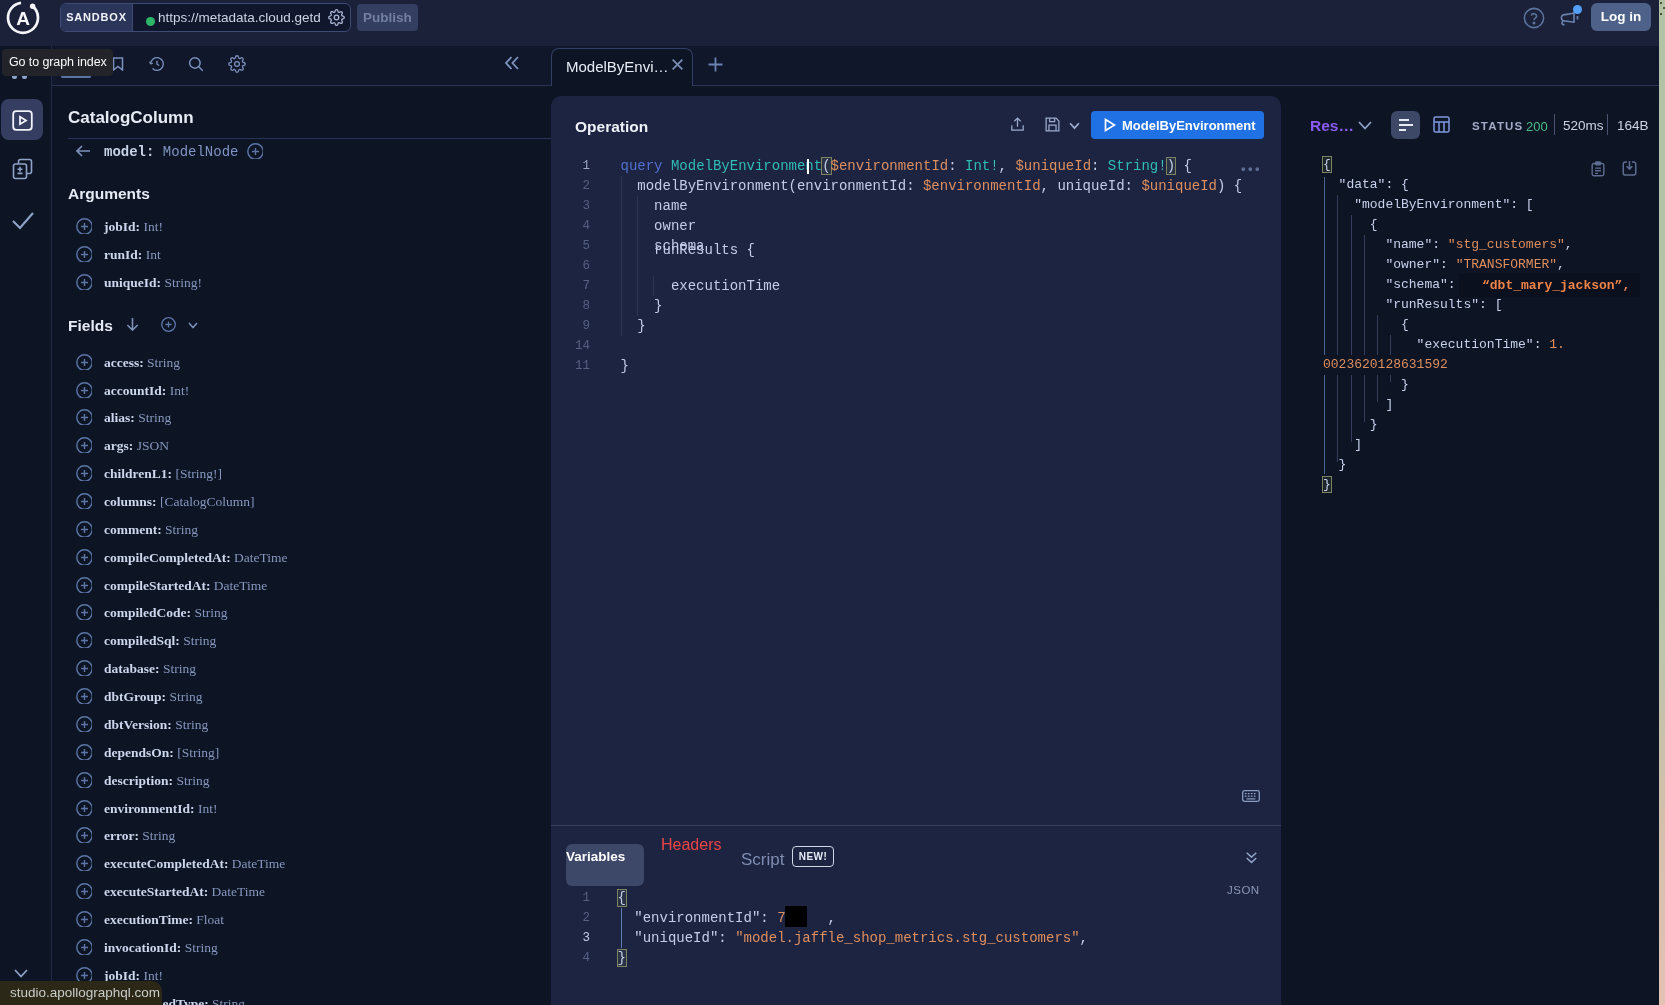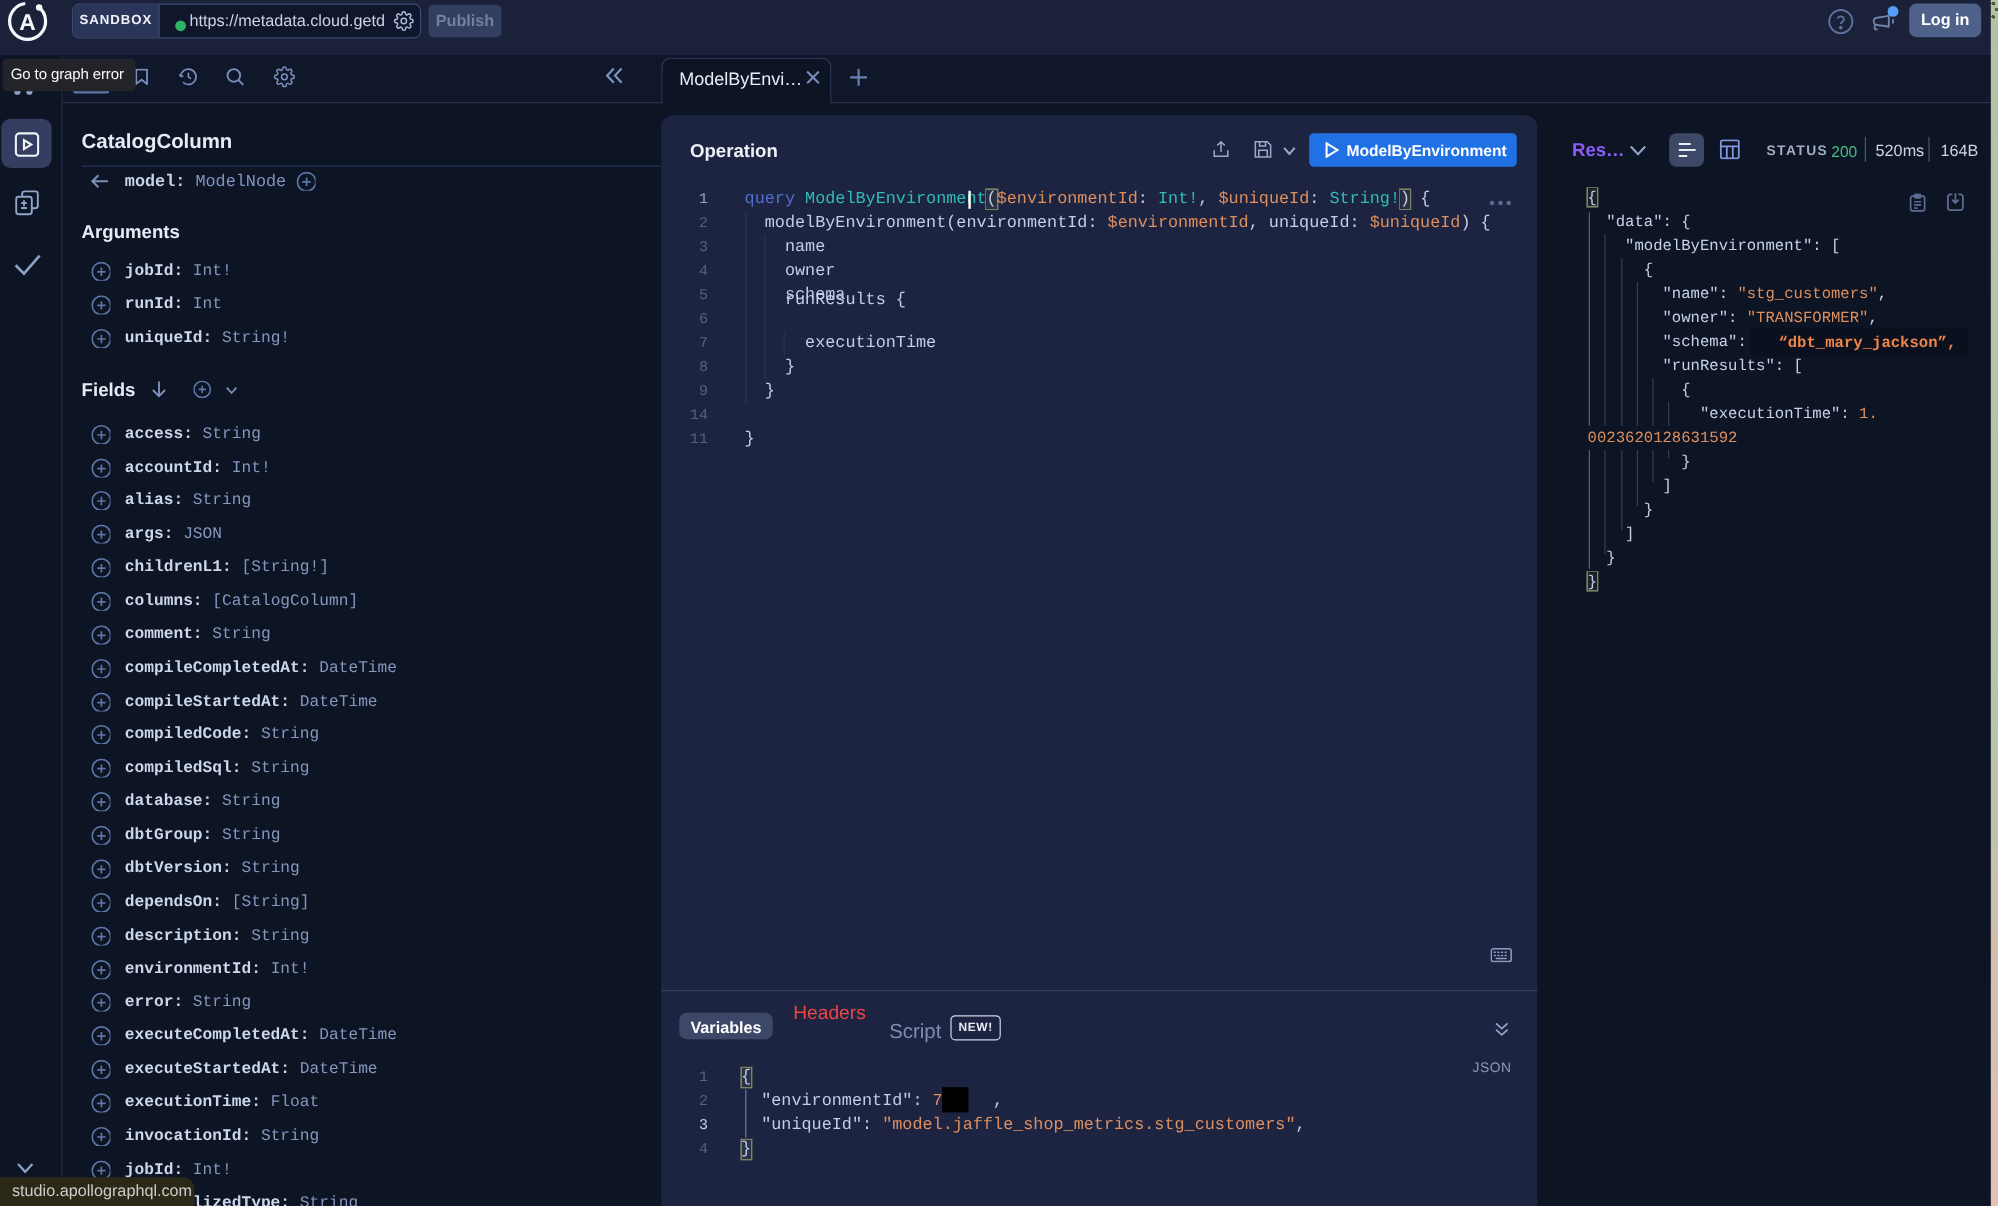"Go to graph error" div.abs { text: error -> index }
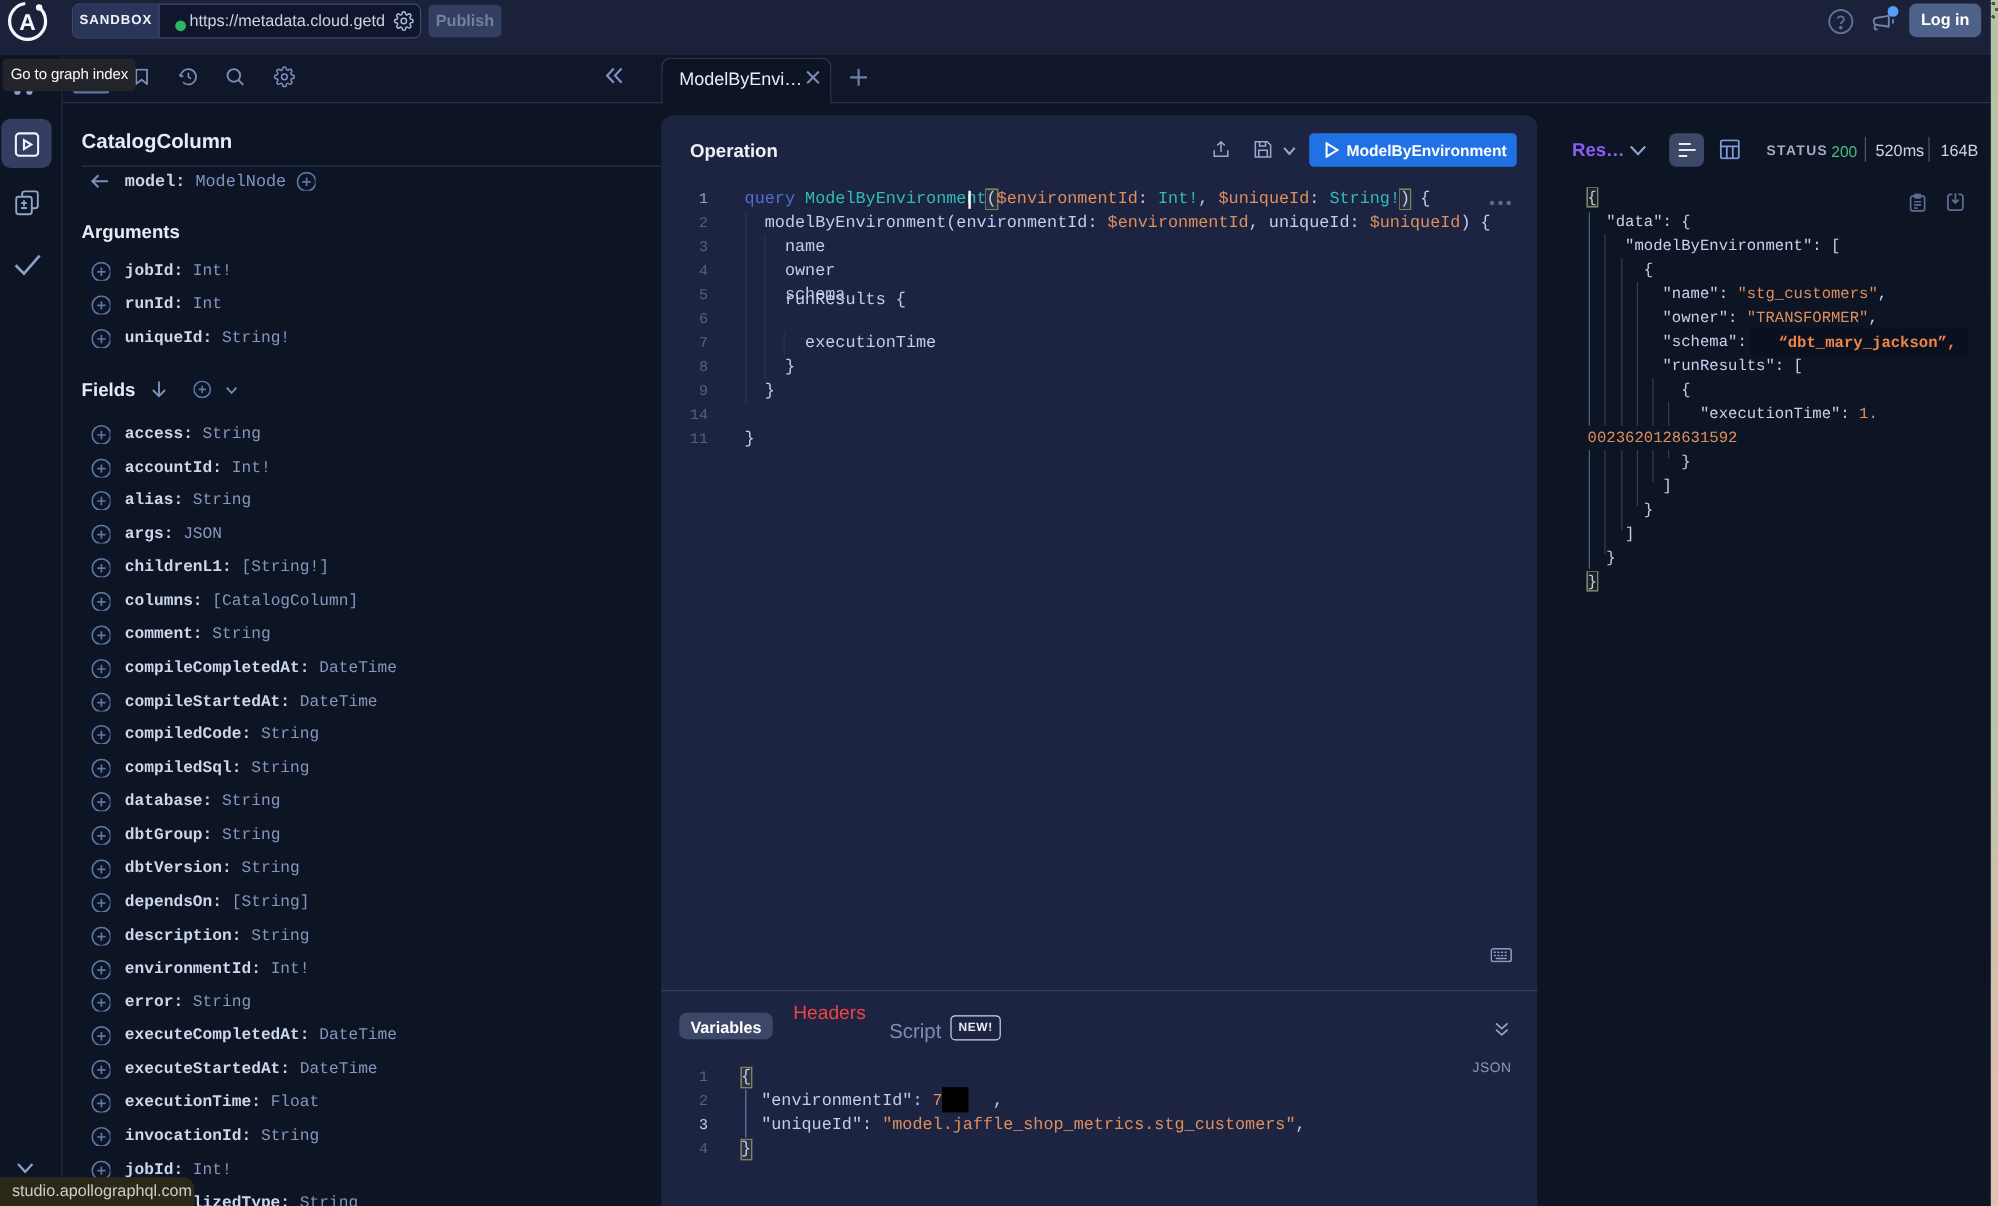"jobId: Int!" .drow { font-family: Liberation Mono, monospace -> Liberation Serif, serif }
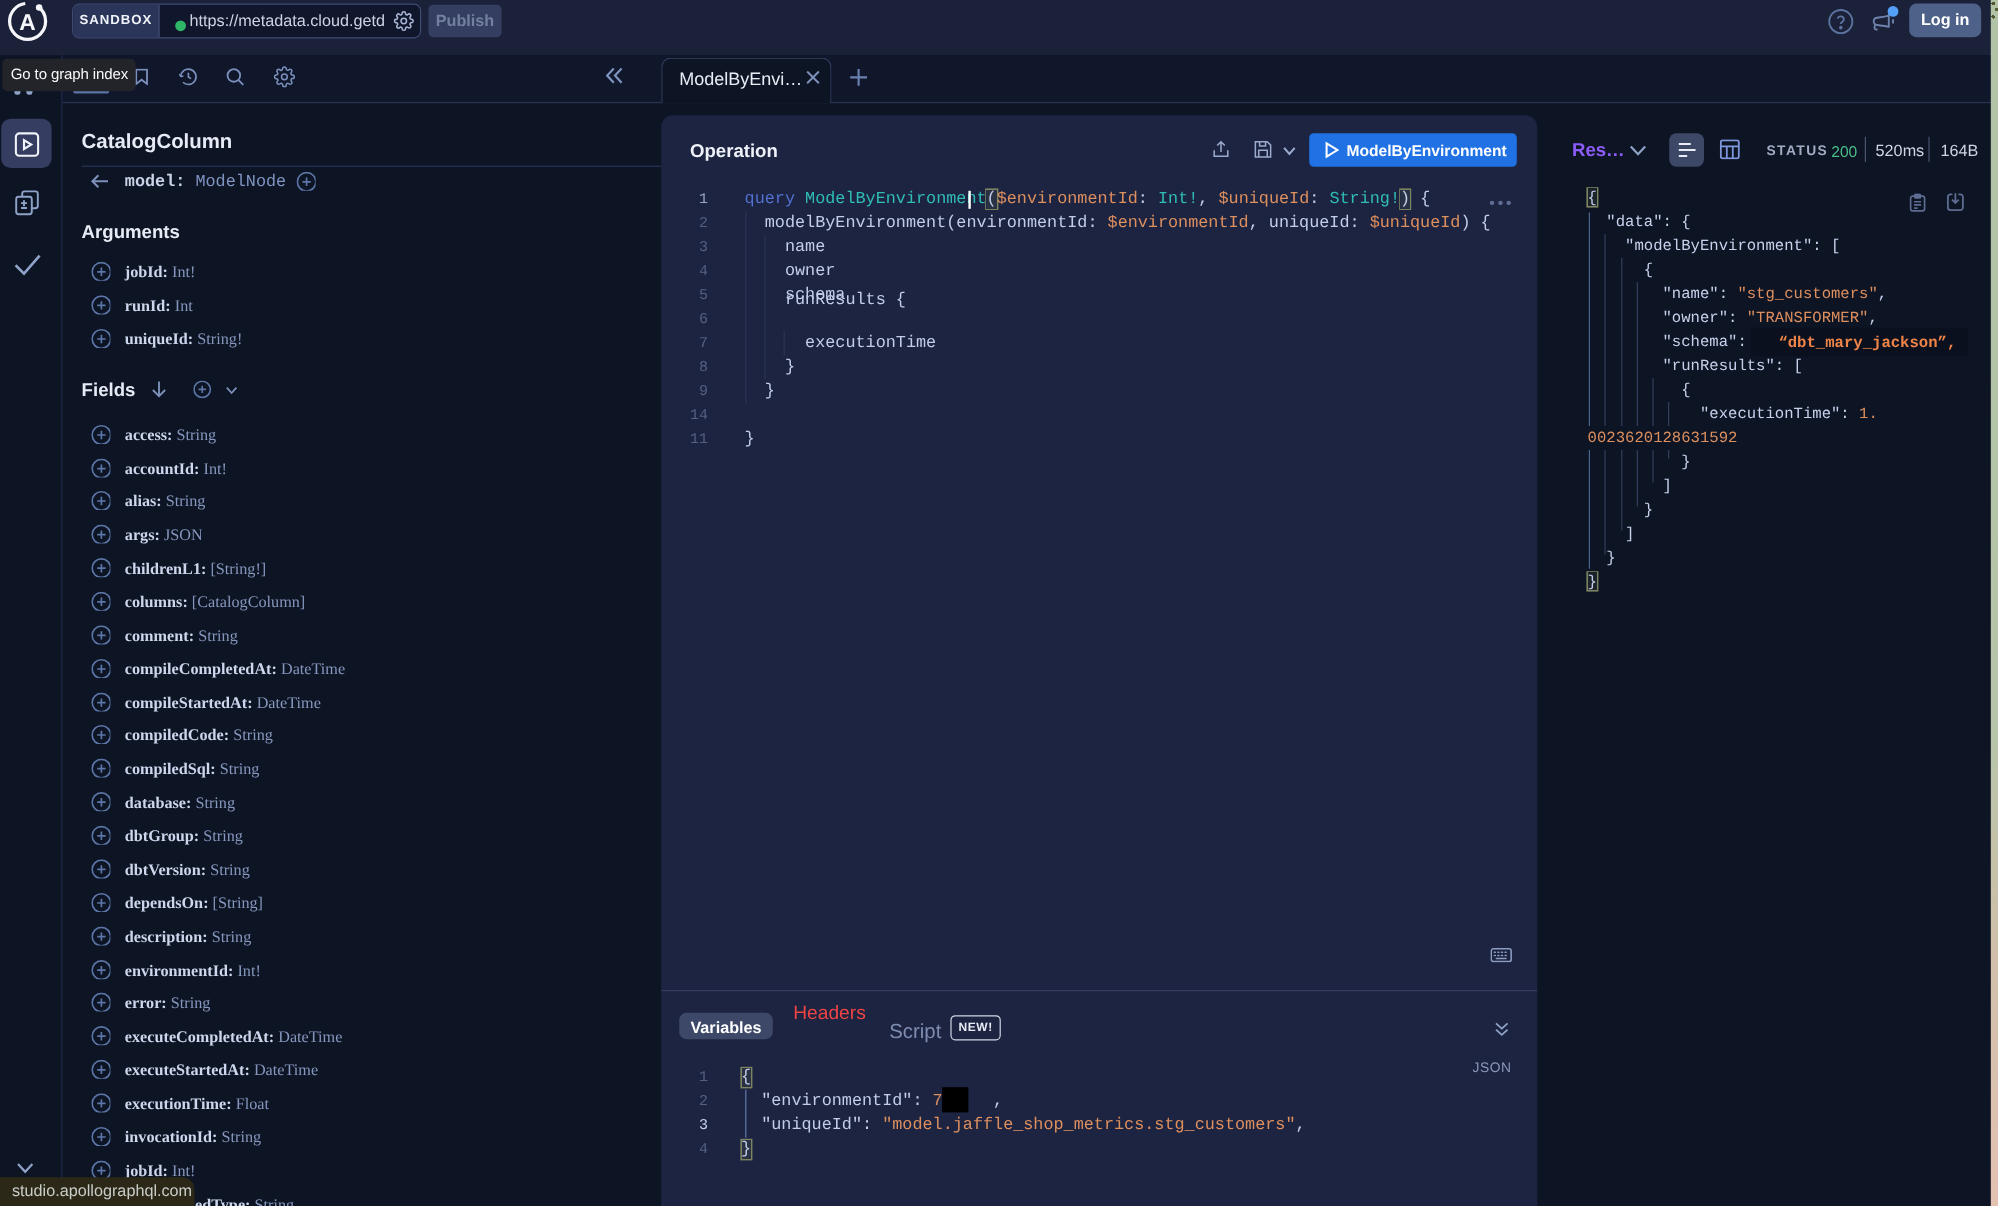"Variables" div.abs { height: 22px -> 42px; text-align: center -> left }
